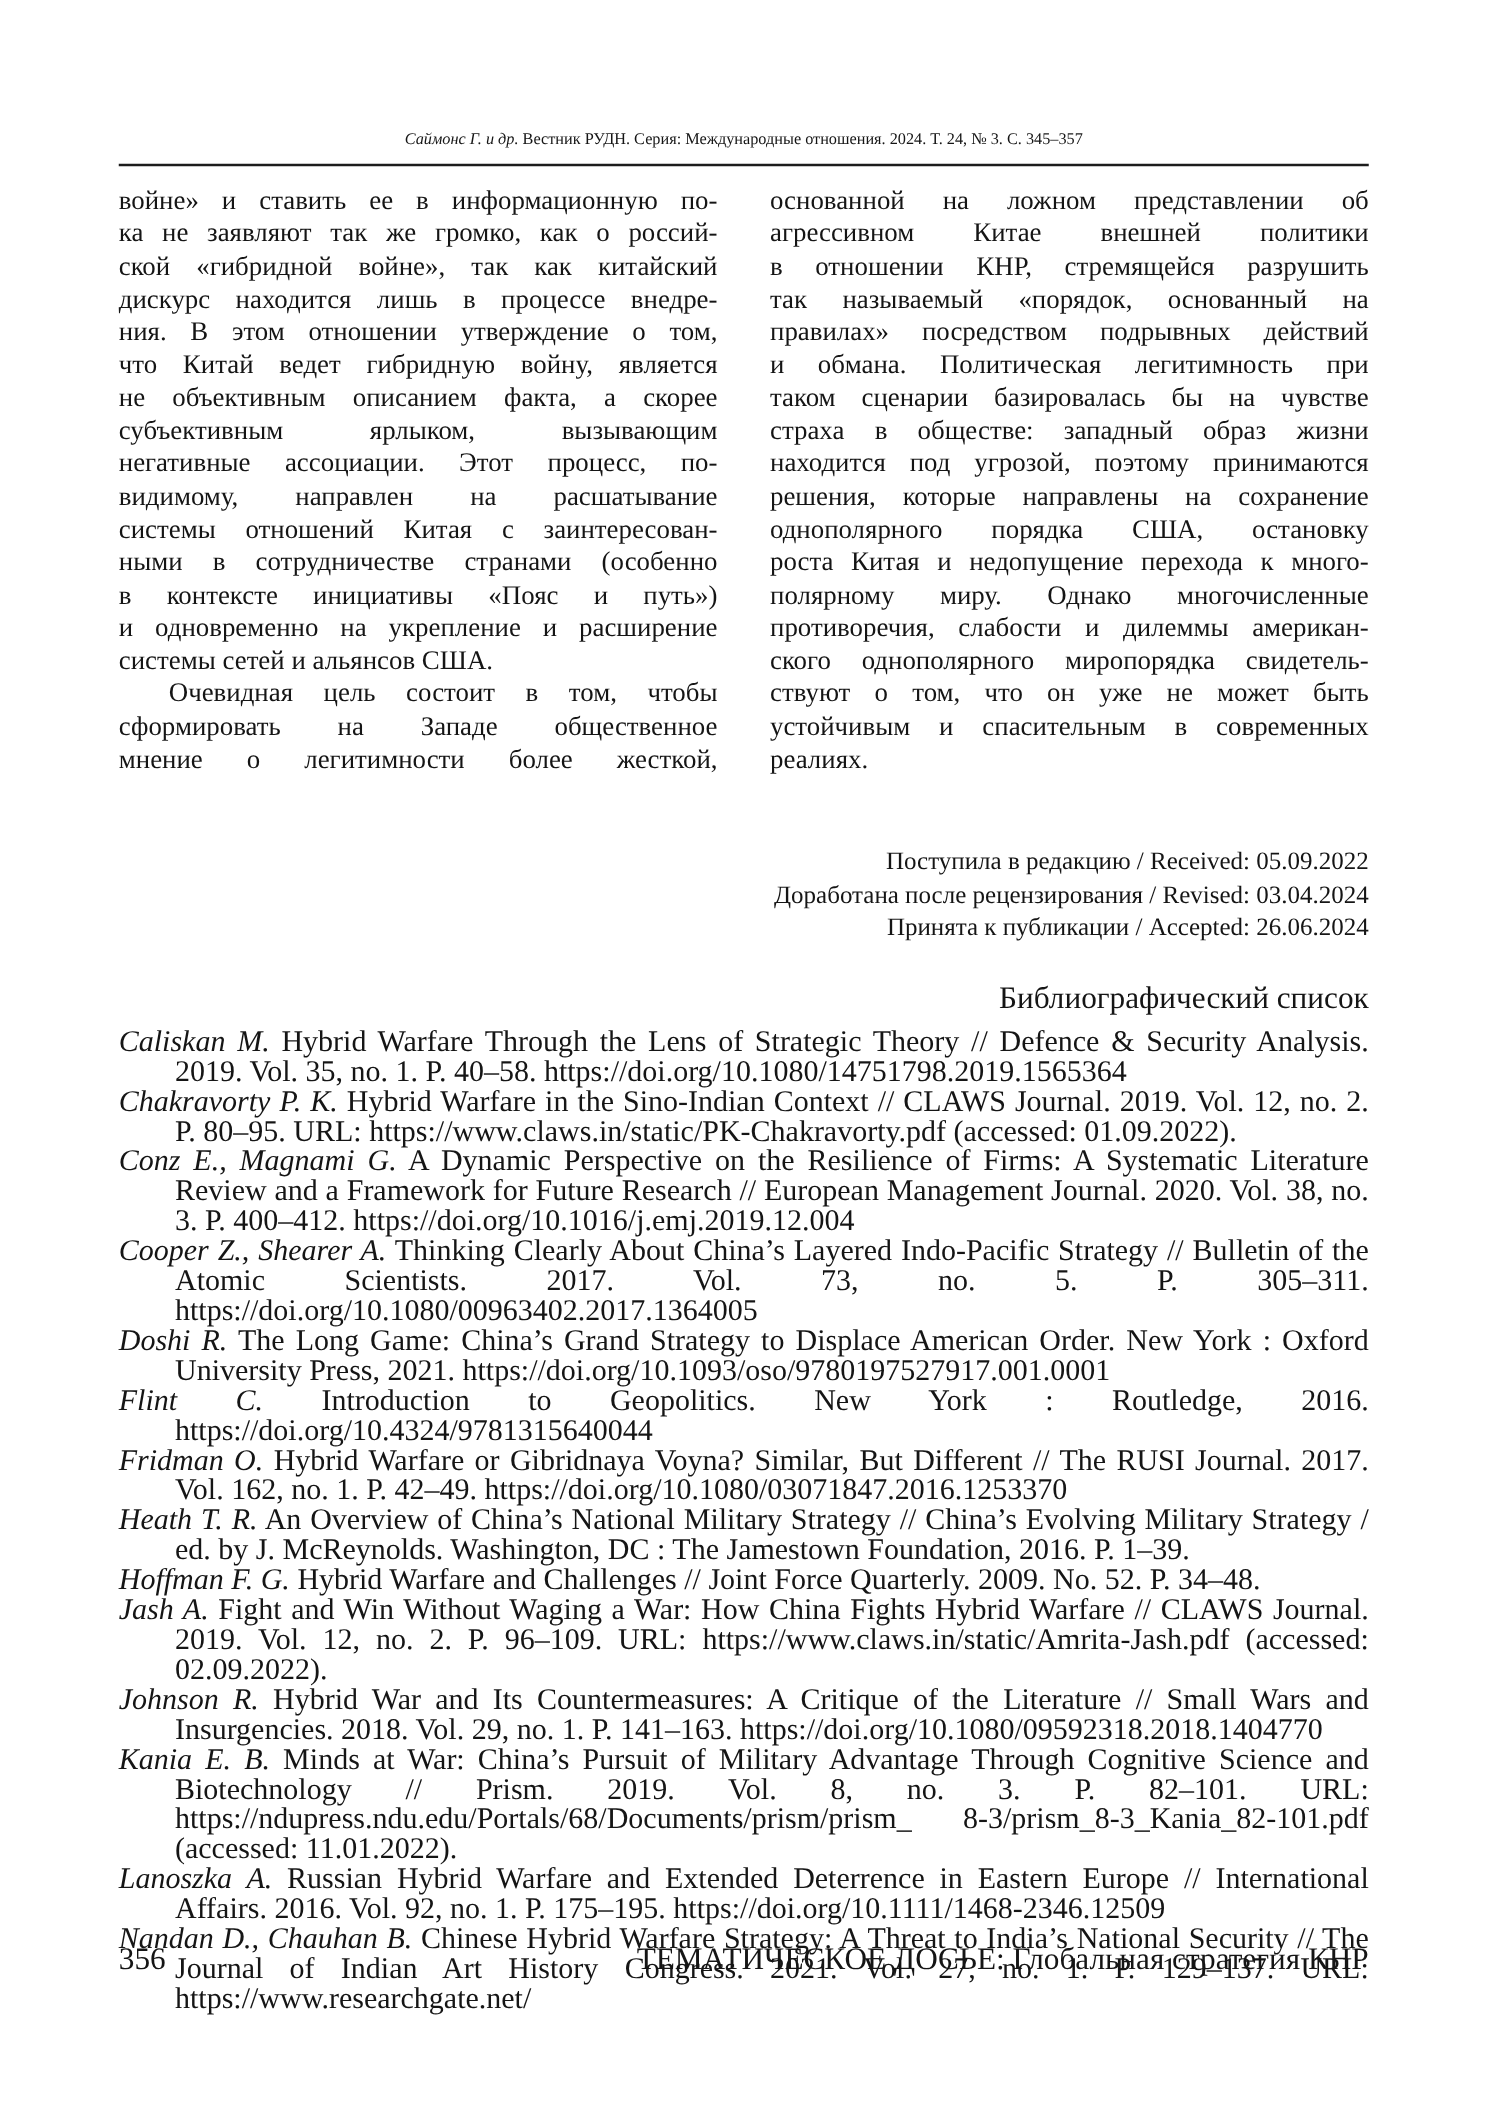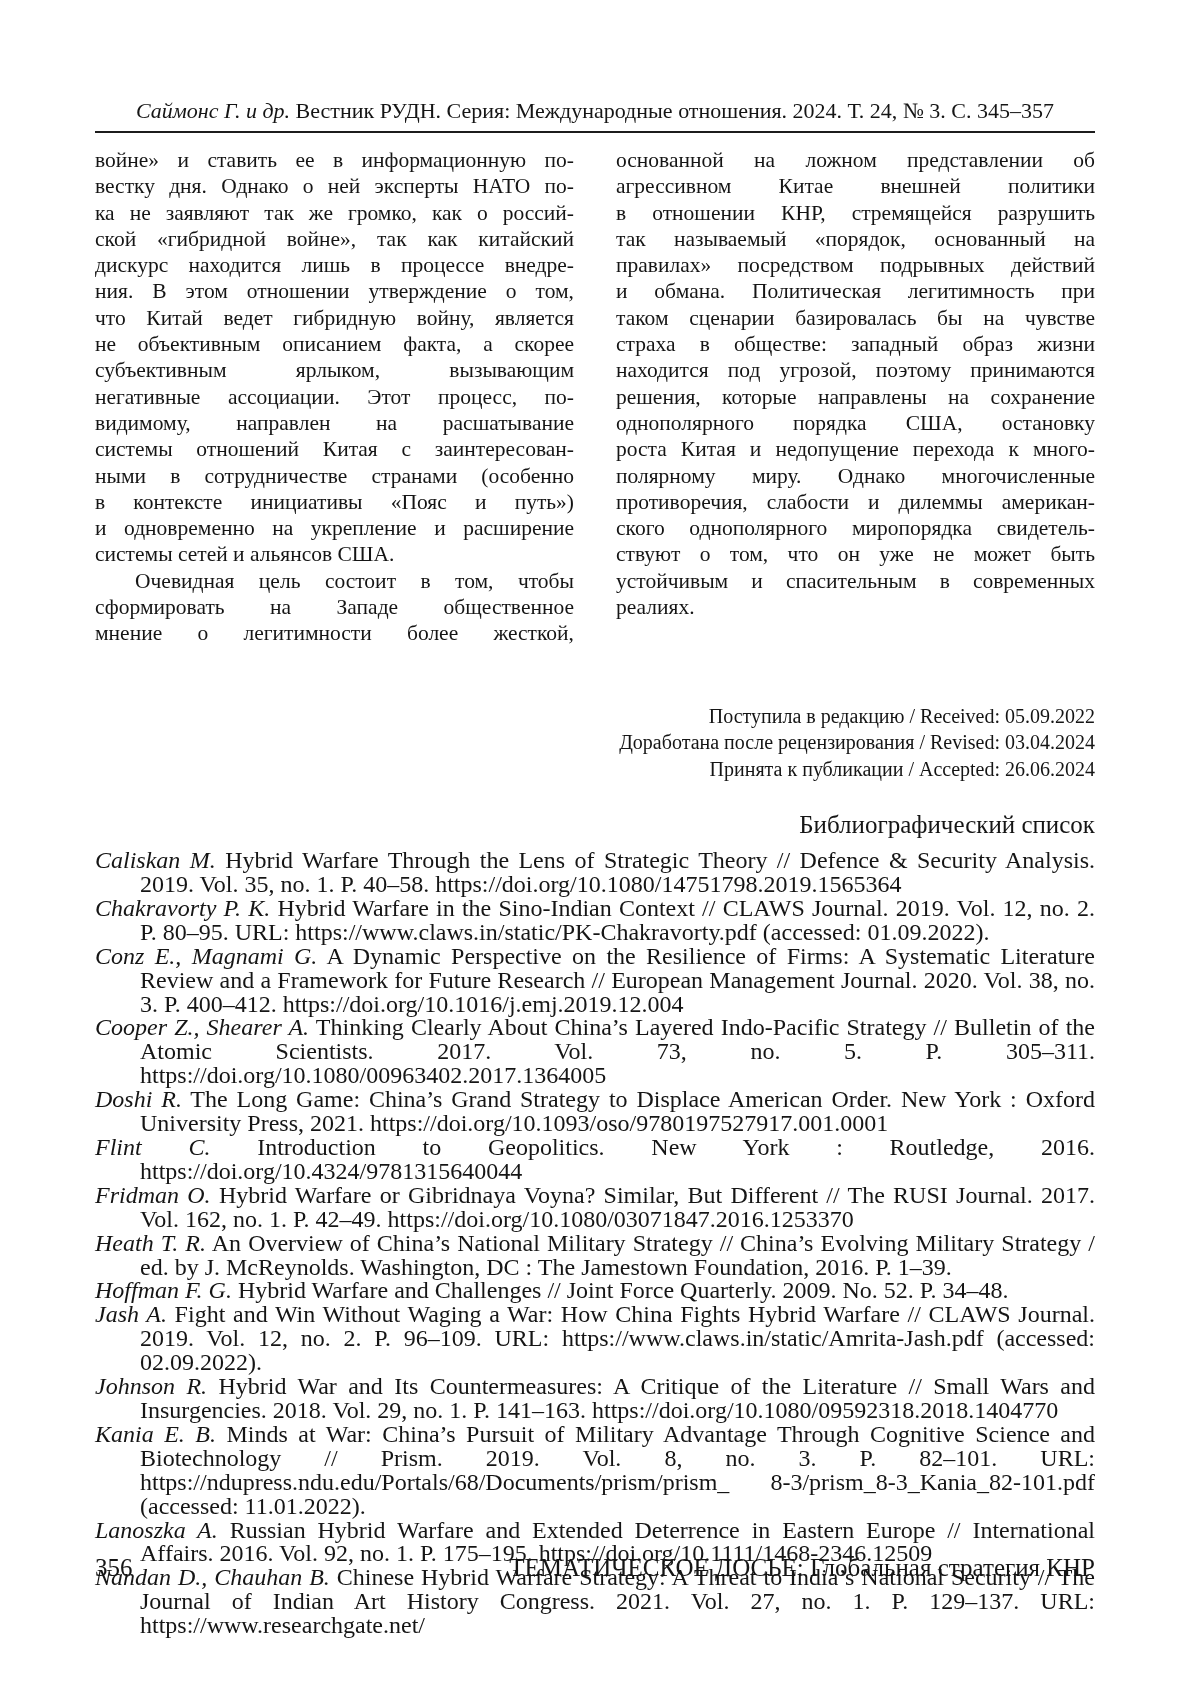"Саймонс Г. и др. Вестник" .running-header { font-size: 22px -> 13px }
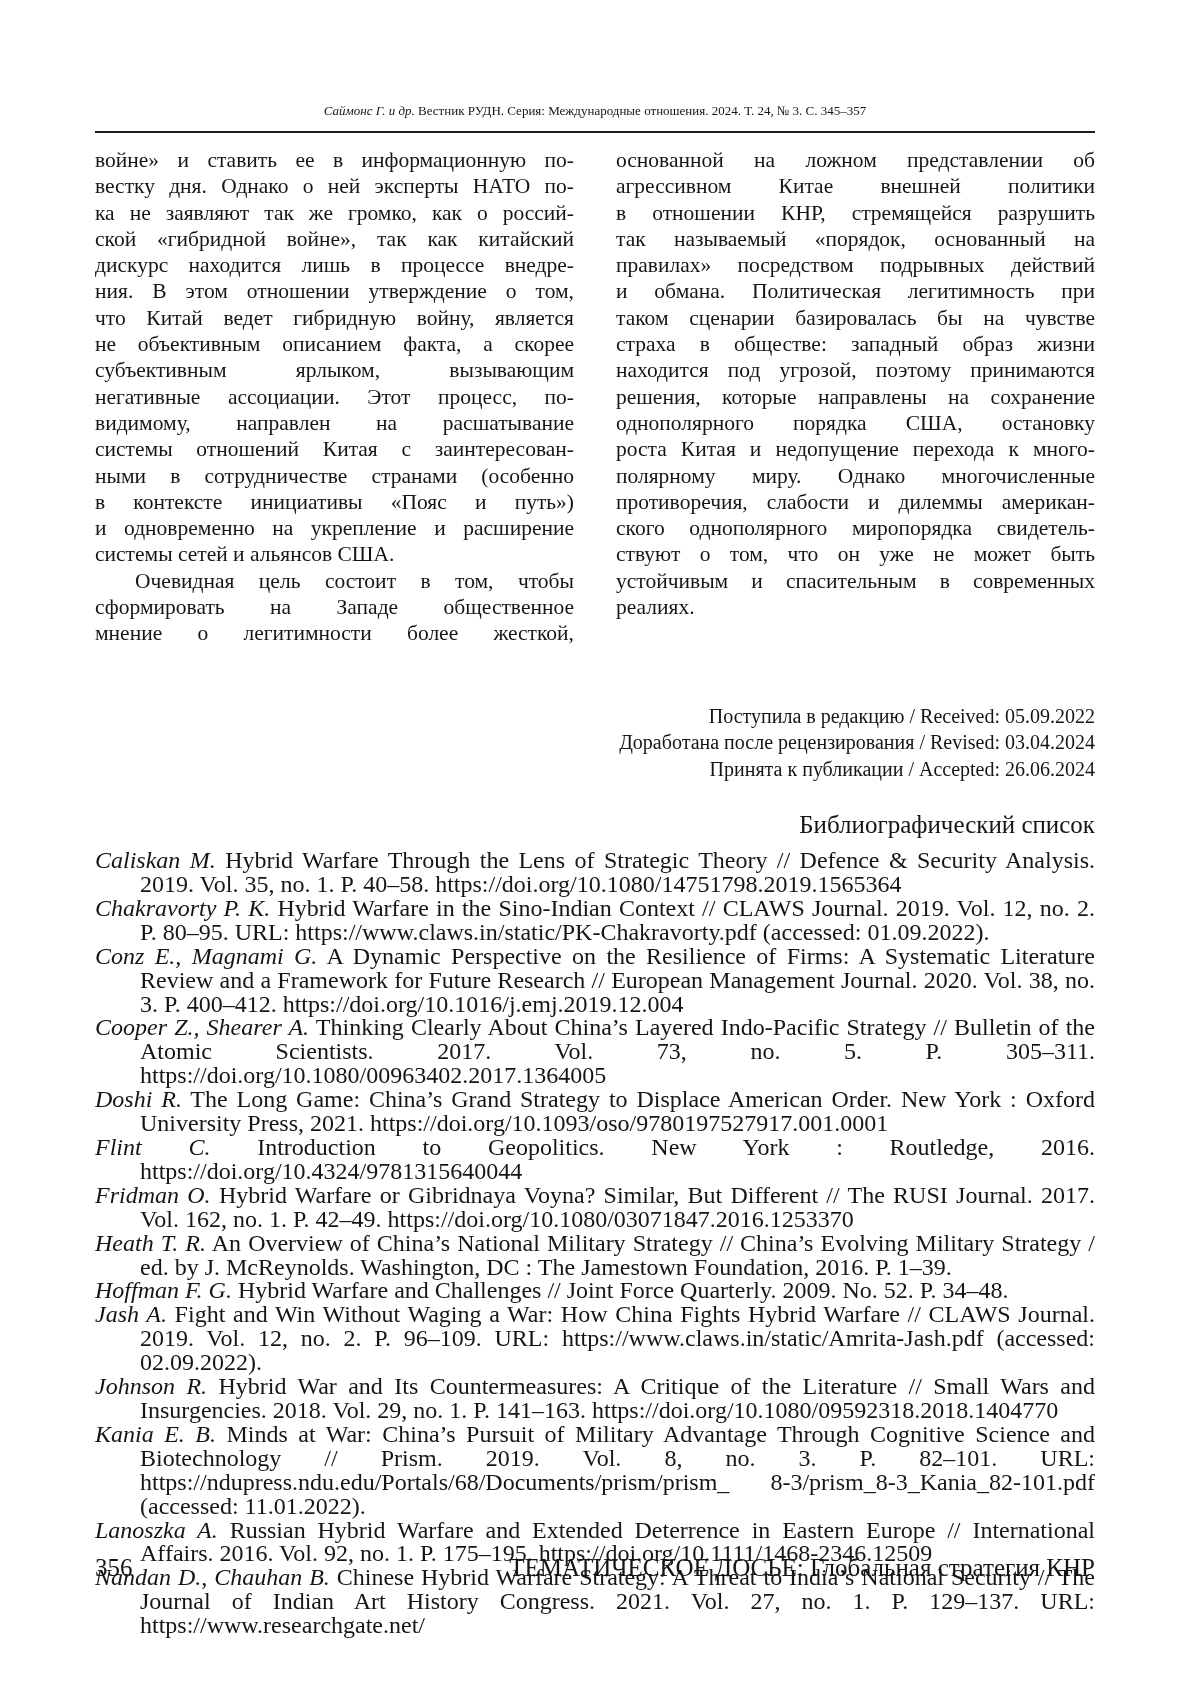"вестку дня. Однако о ней" div.line { html: <div>вестку дня. Однако о ней эксперты НАТО по-</div> -> none }
